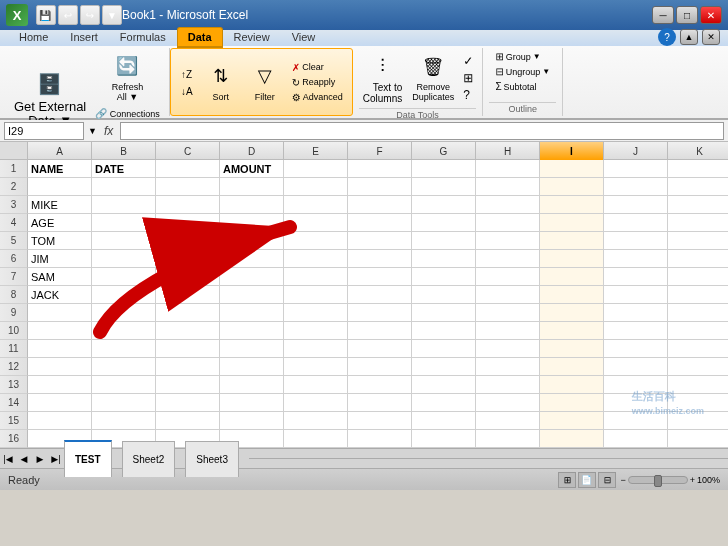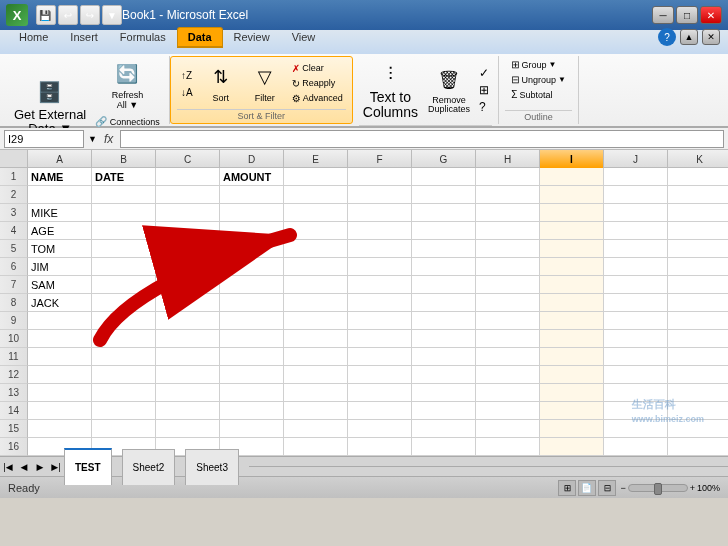"Home" .ribbon-tabs { height: 24px -> 16px; padding: 8px 8px -> 0 8px }
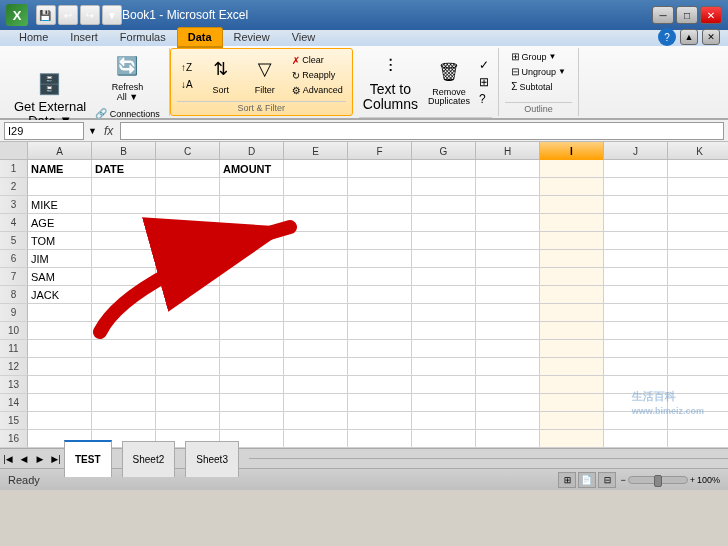"Text to" span { font-size: 14px -> 10px; text-align: none -> right }
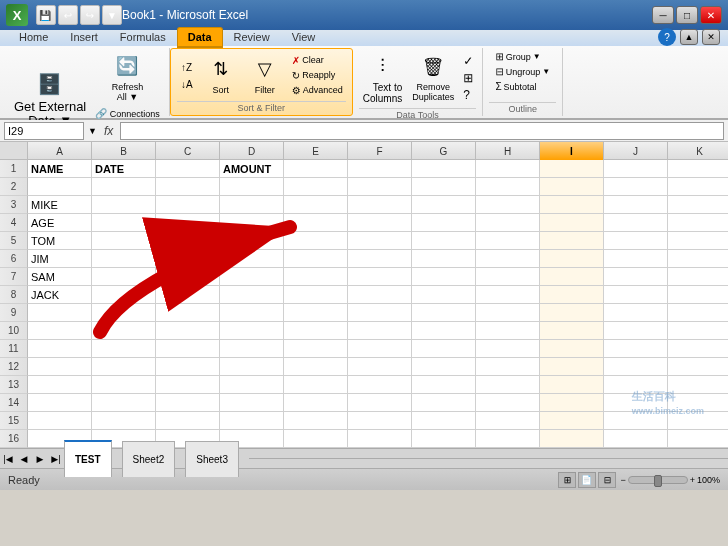"Sort & Filter" div.ribbon-group-label { html: <div>Sort &amp; Filter</div> -> none }
